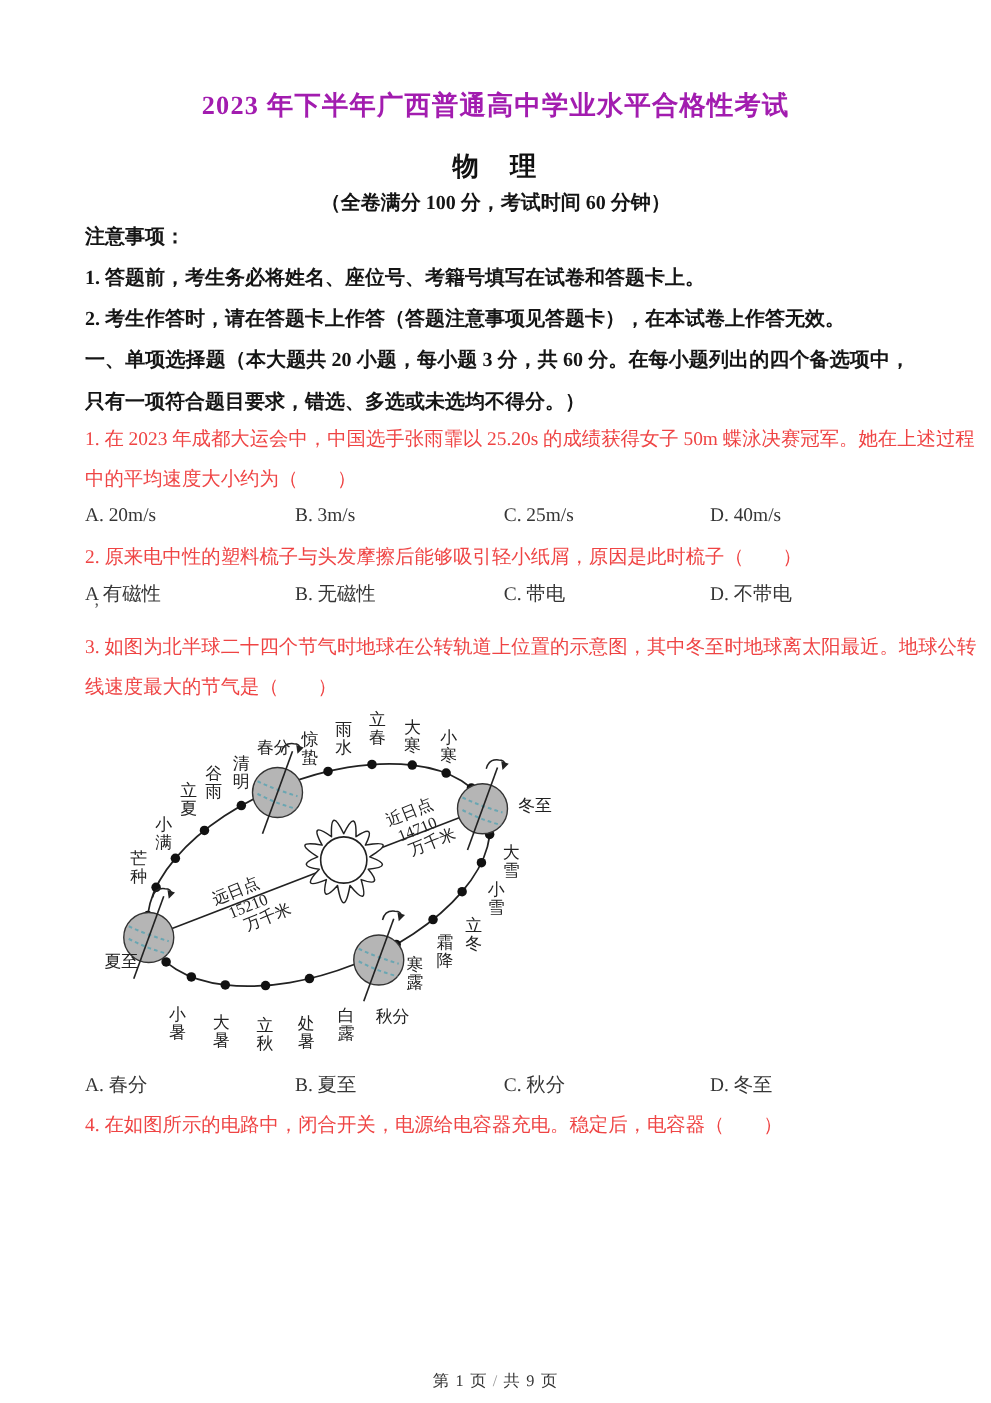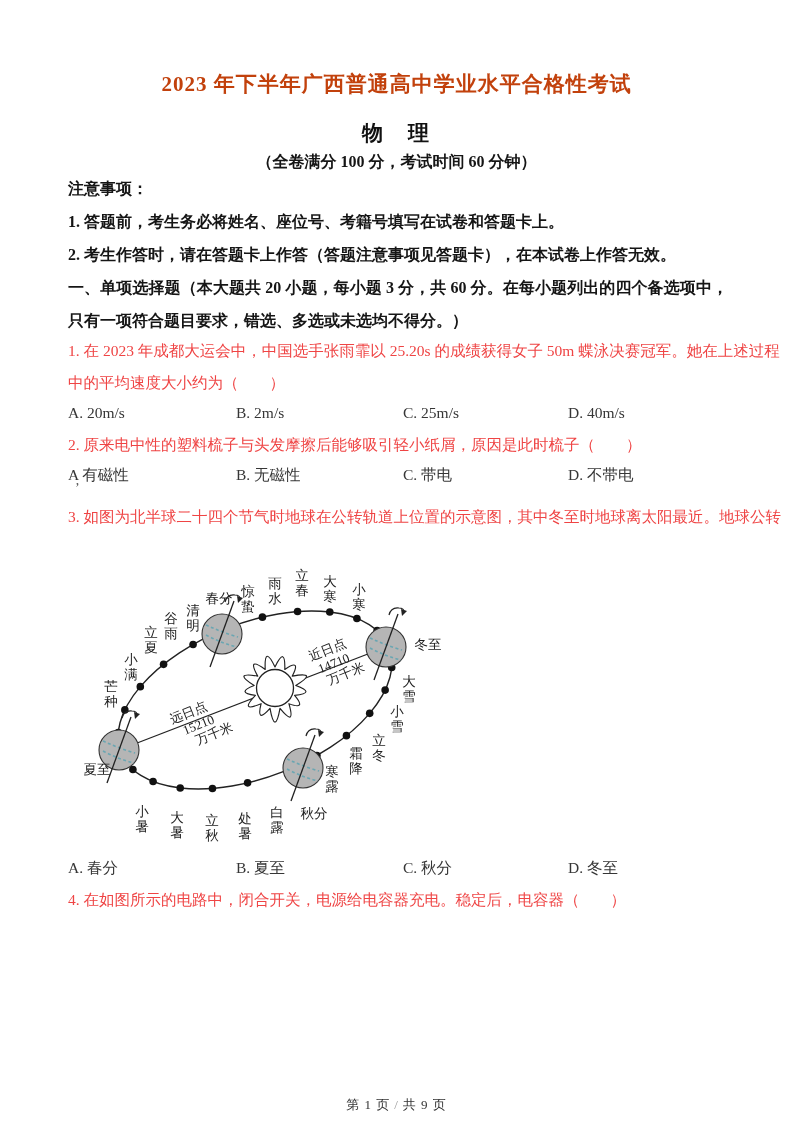"2023 年下半年广西普通高中学业水平合格性考试" .exam-title { color: #c2410c -> #a21caf }
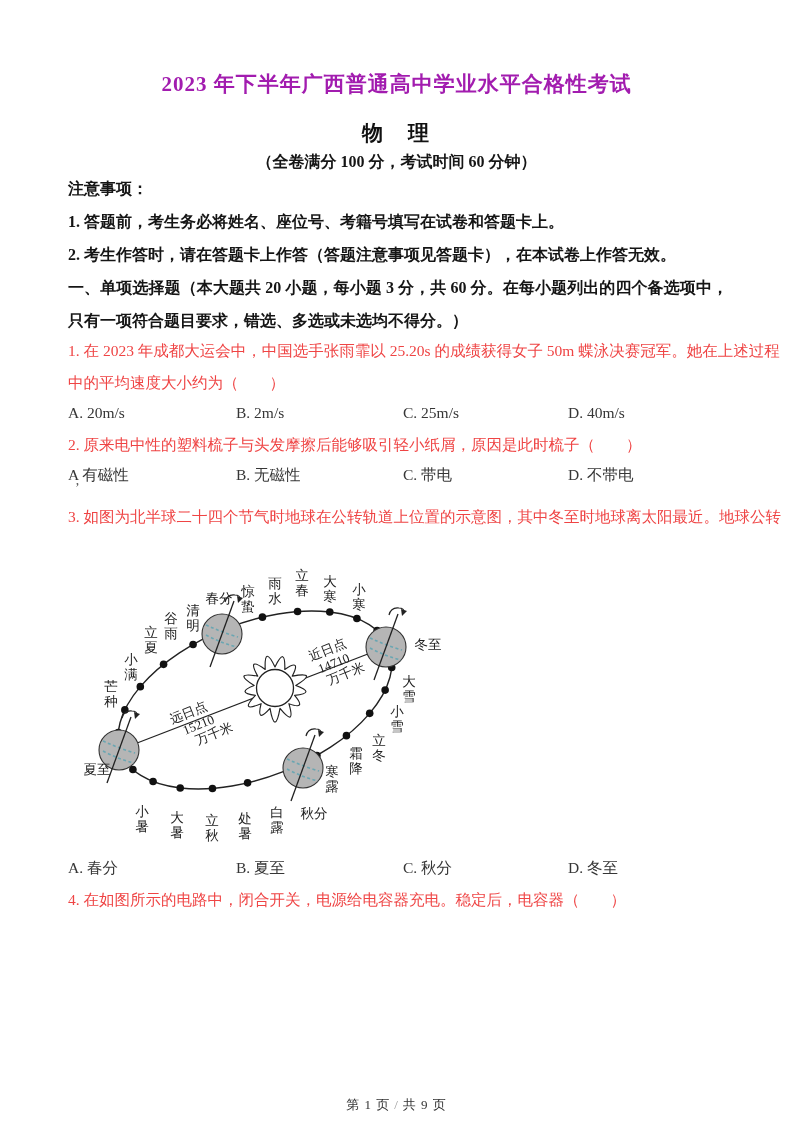"B. 2m/s" span.o2 { text: 2m/s -> 3m/s }
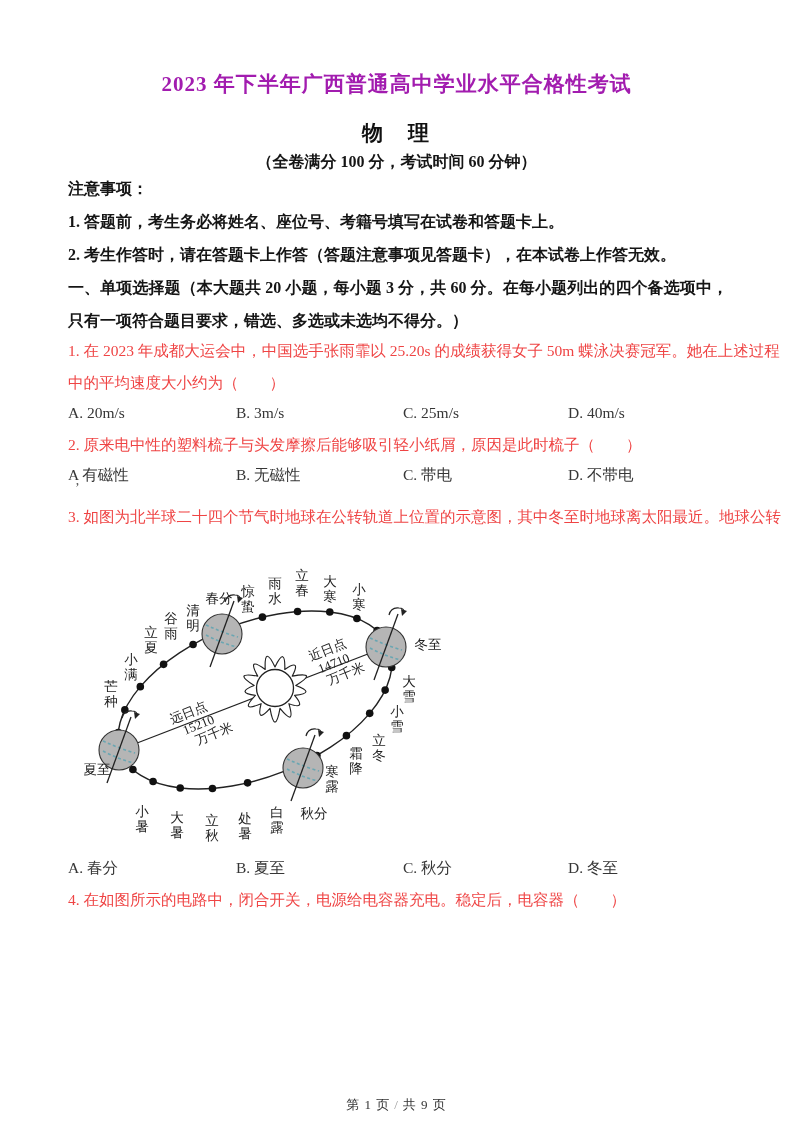"线速度最大的节气是（ ）" div.line { html: none -> <div>线速度最大的节气是（ ）</div> }
